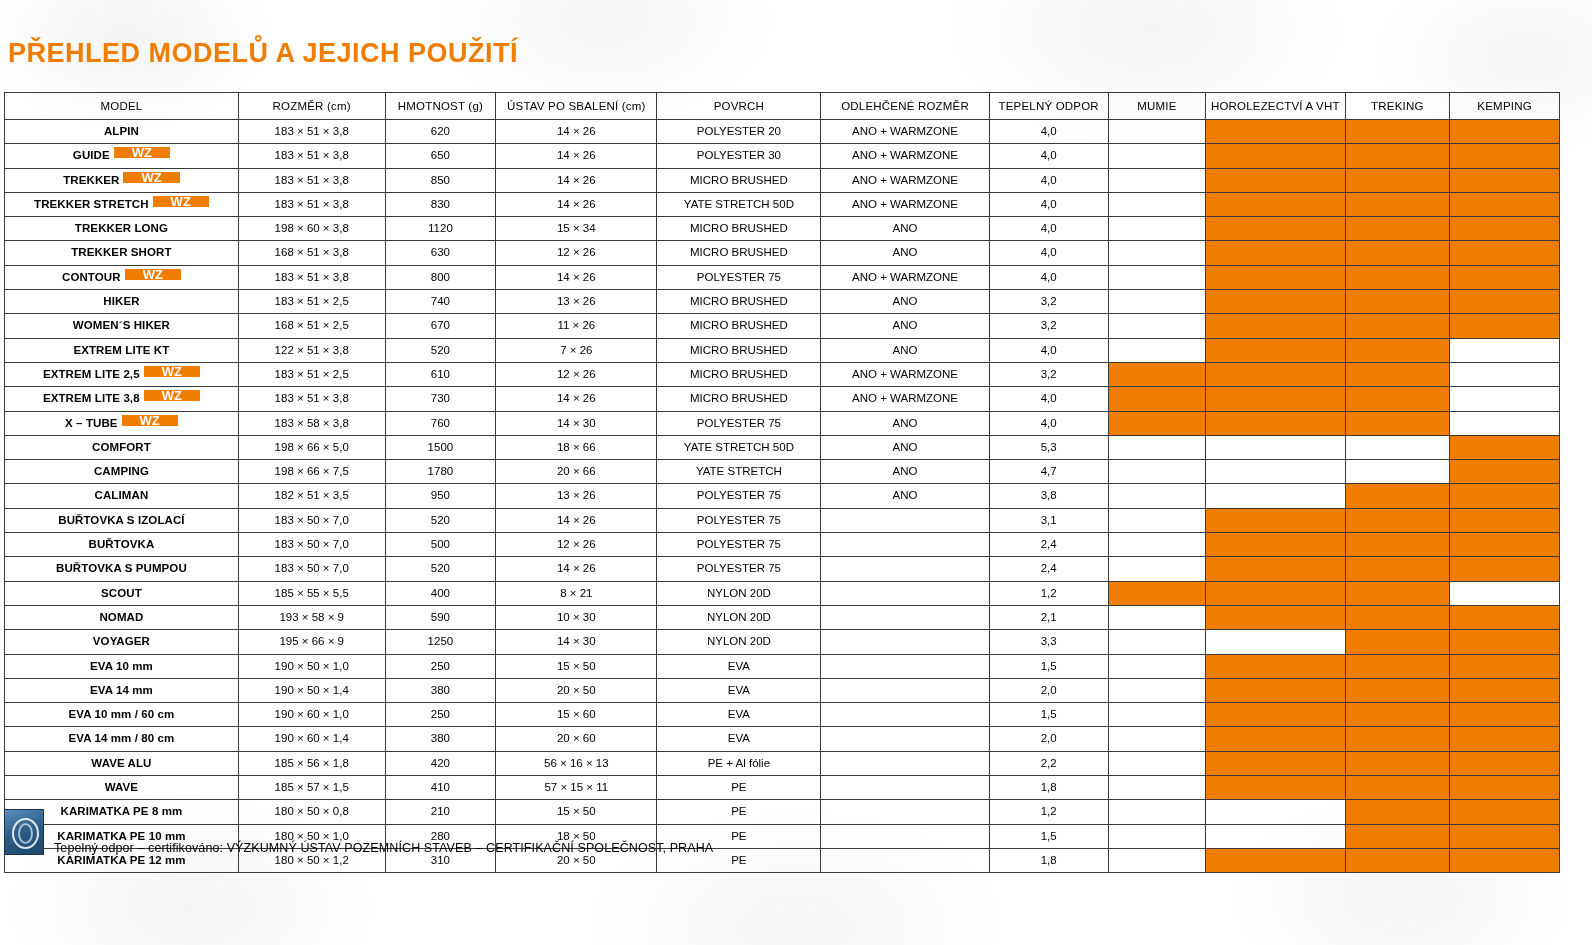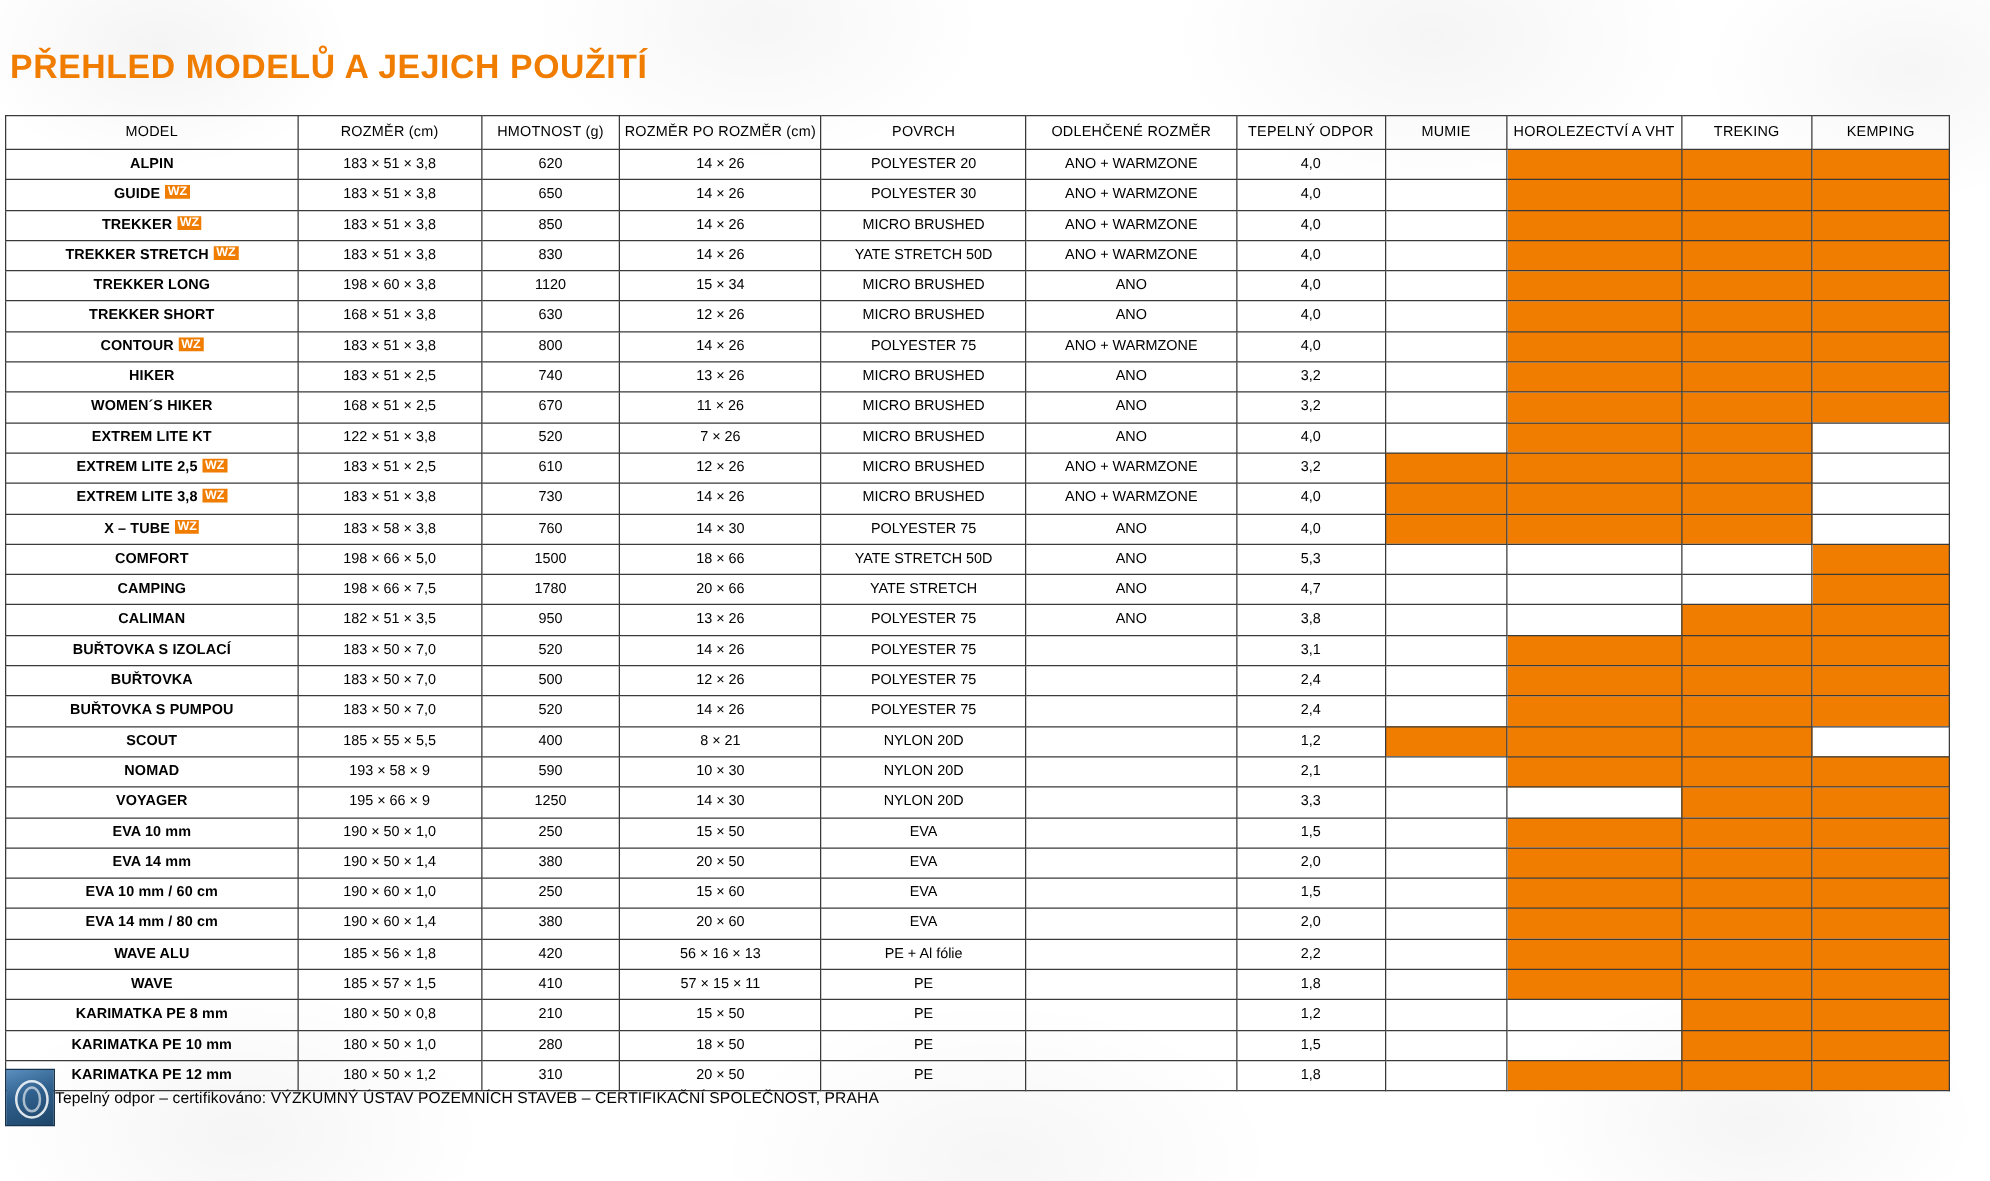"ROZMĚR PO ROZMĚR (cm)" th { text: ROZMĚR PO ROZMĚR -> ÚSTAV PO SBALENÍ }
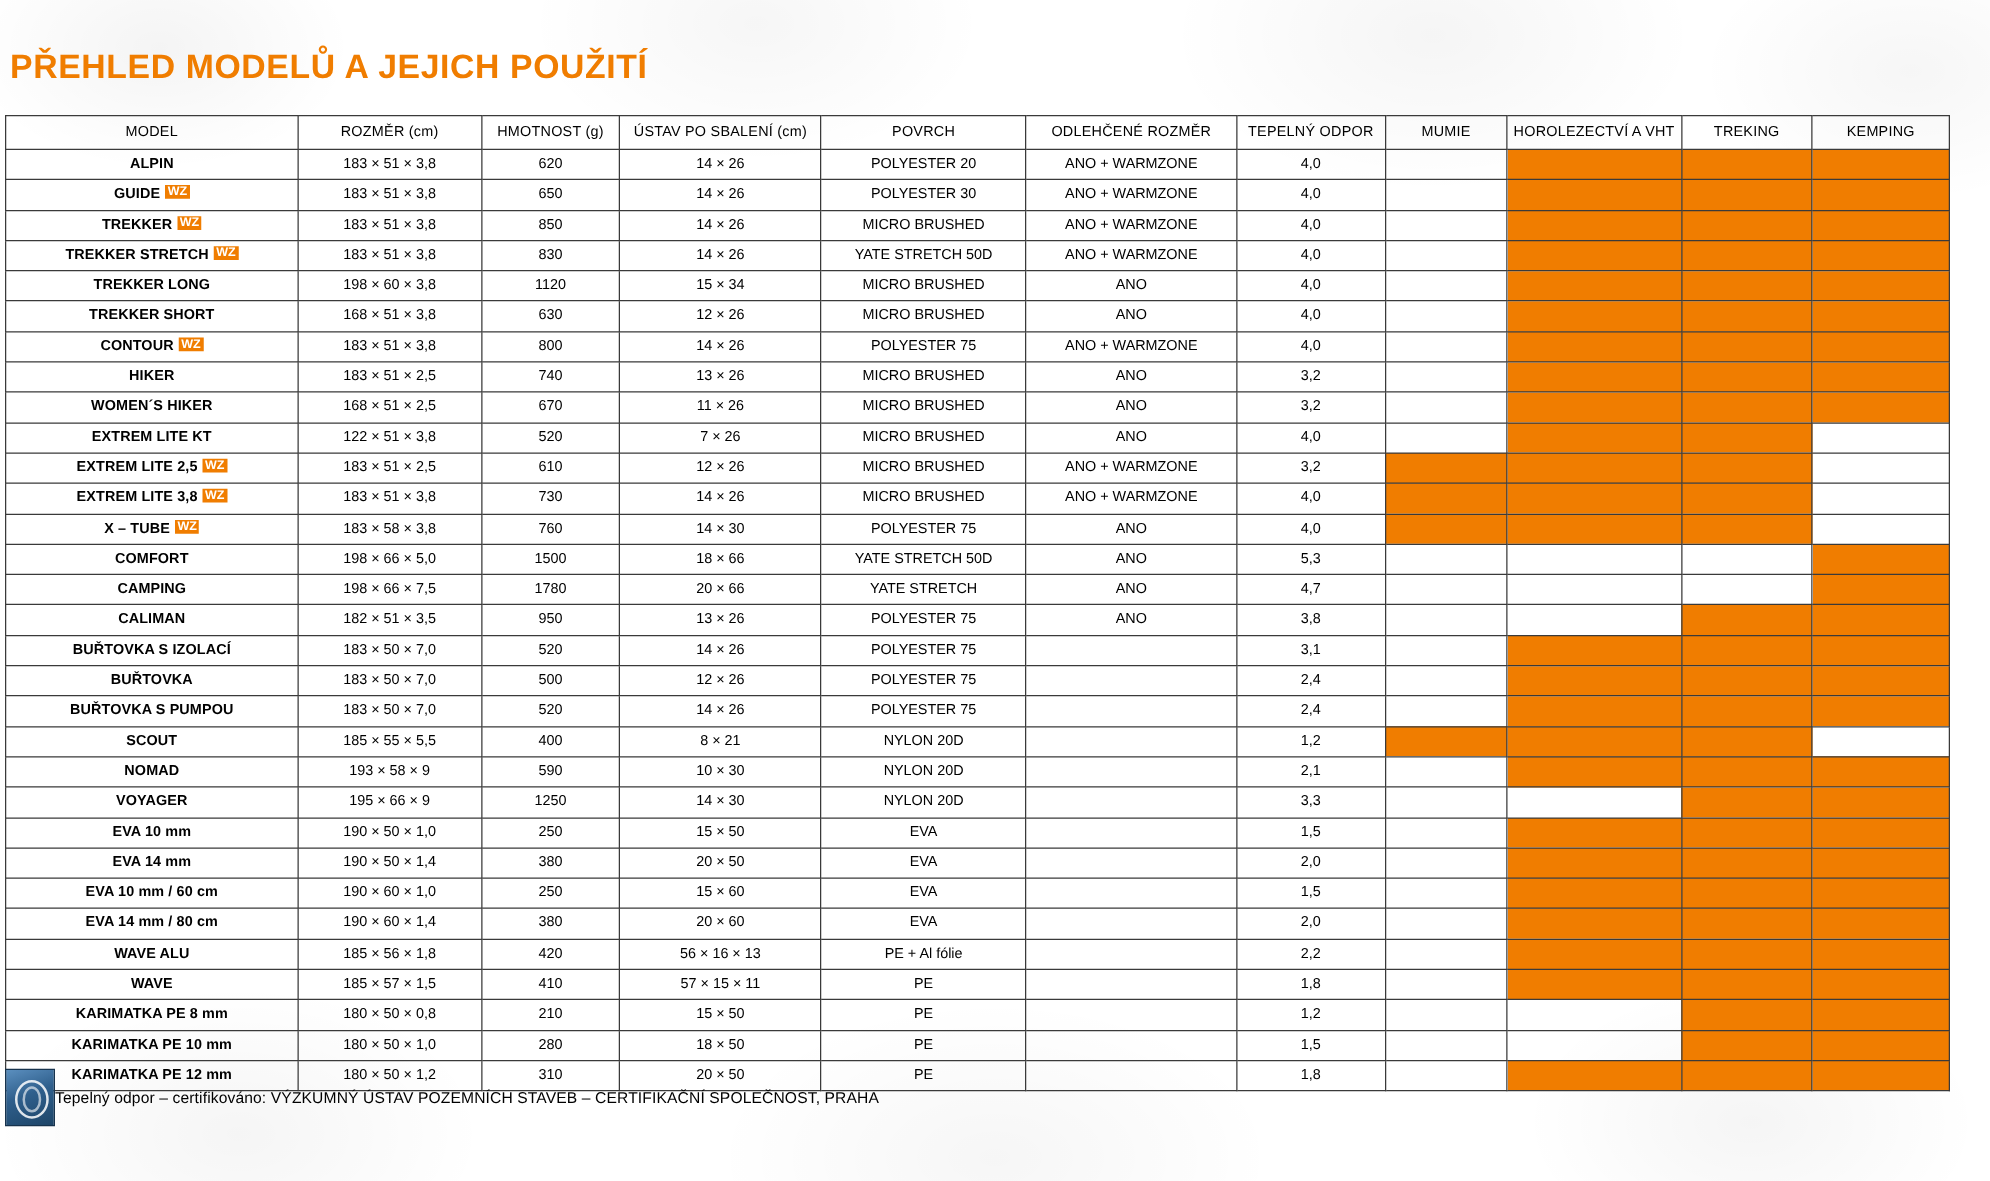"WZ" .wz-badge { font-size: 10px -> 13px; padding: 1px 2px -> 1px 18px }
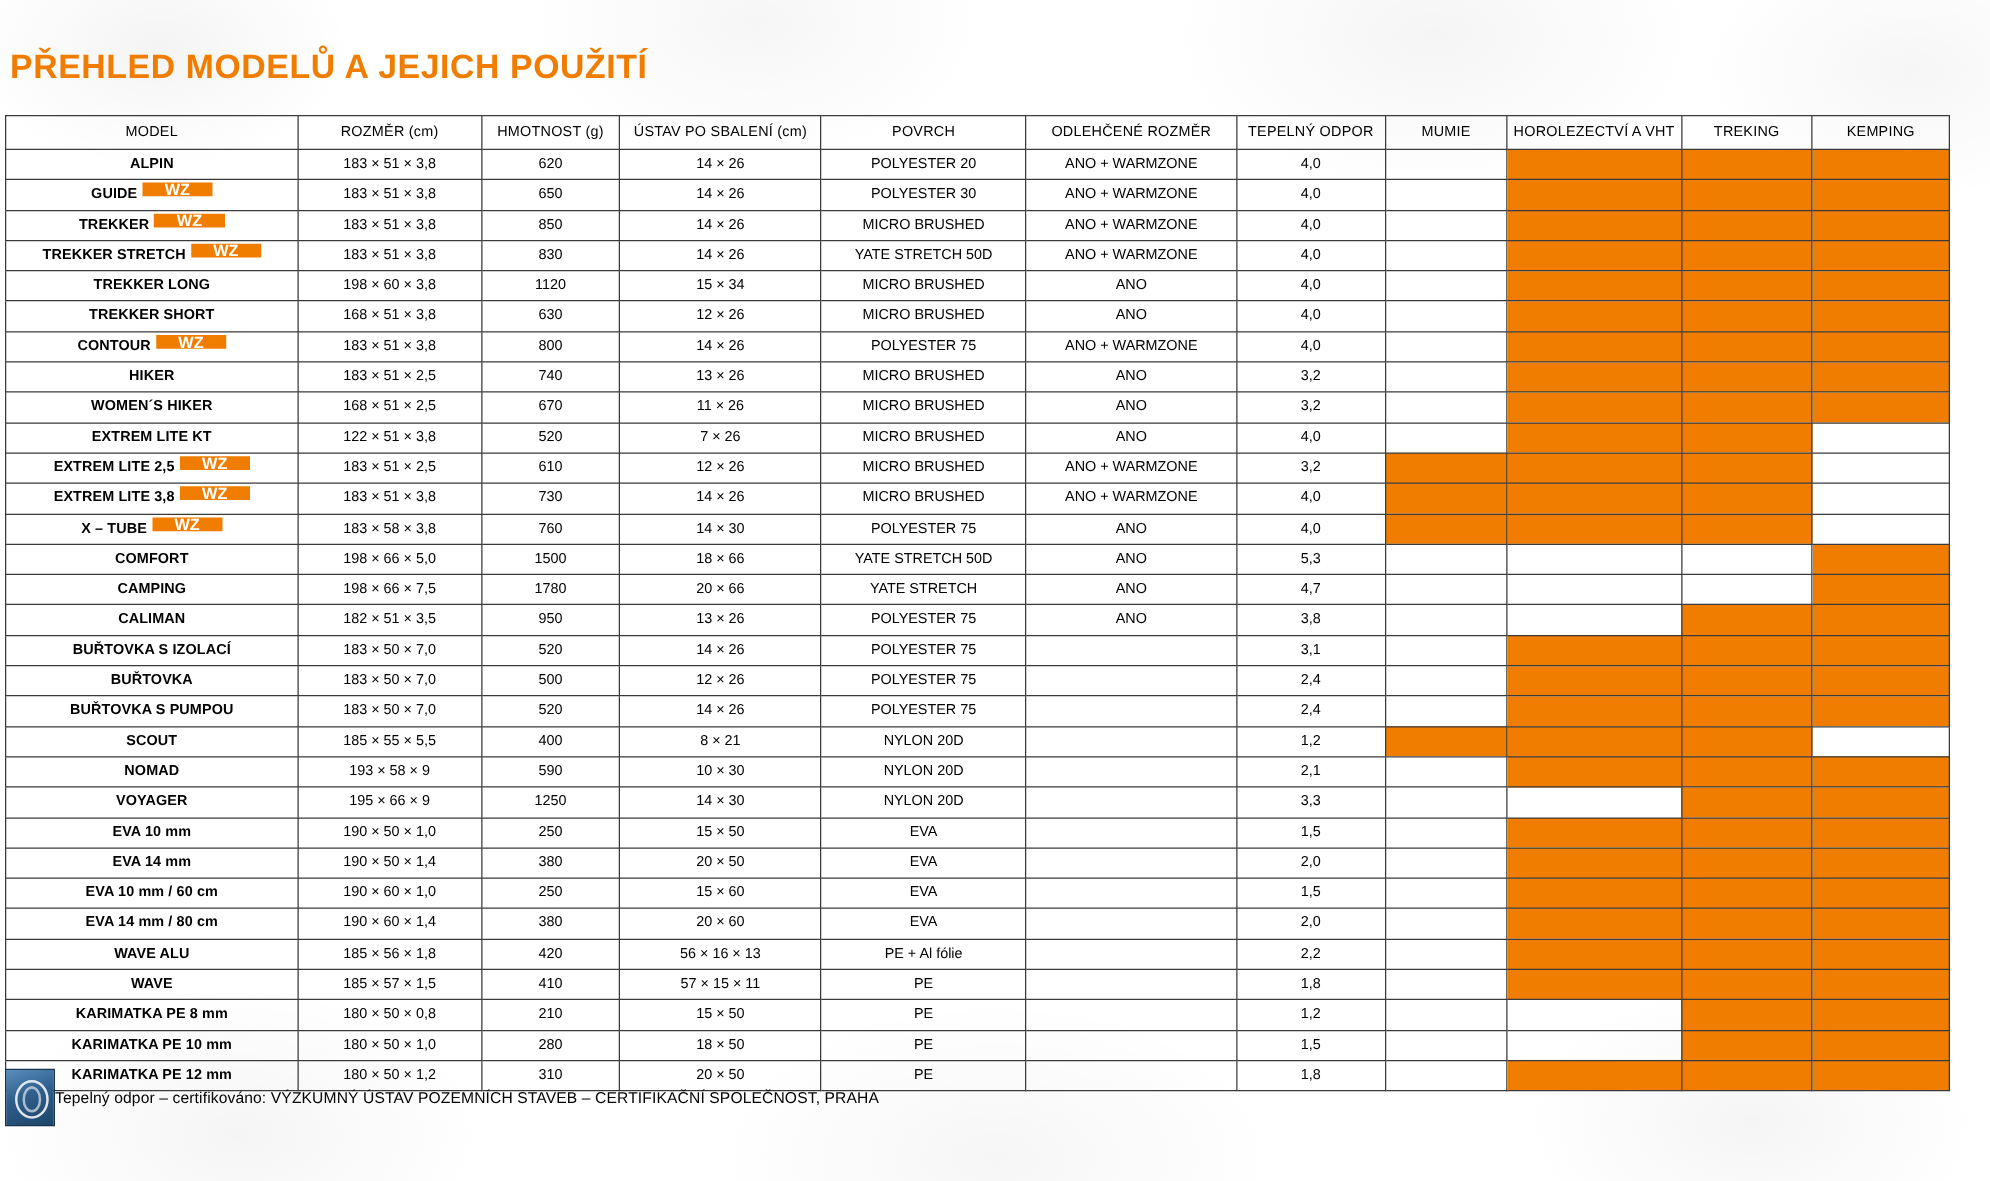"Tepelný odpor – certifikováno: VÝZKUMNÝ" .footer { align-items: center -> flex-end; gap: none -> 10px; top: 855px -> 809px }
